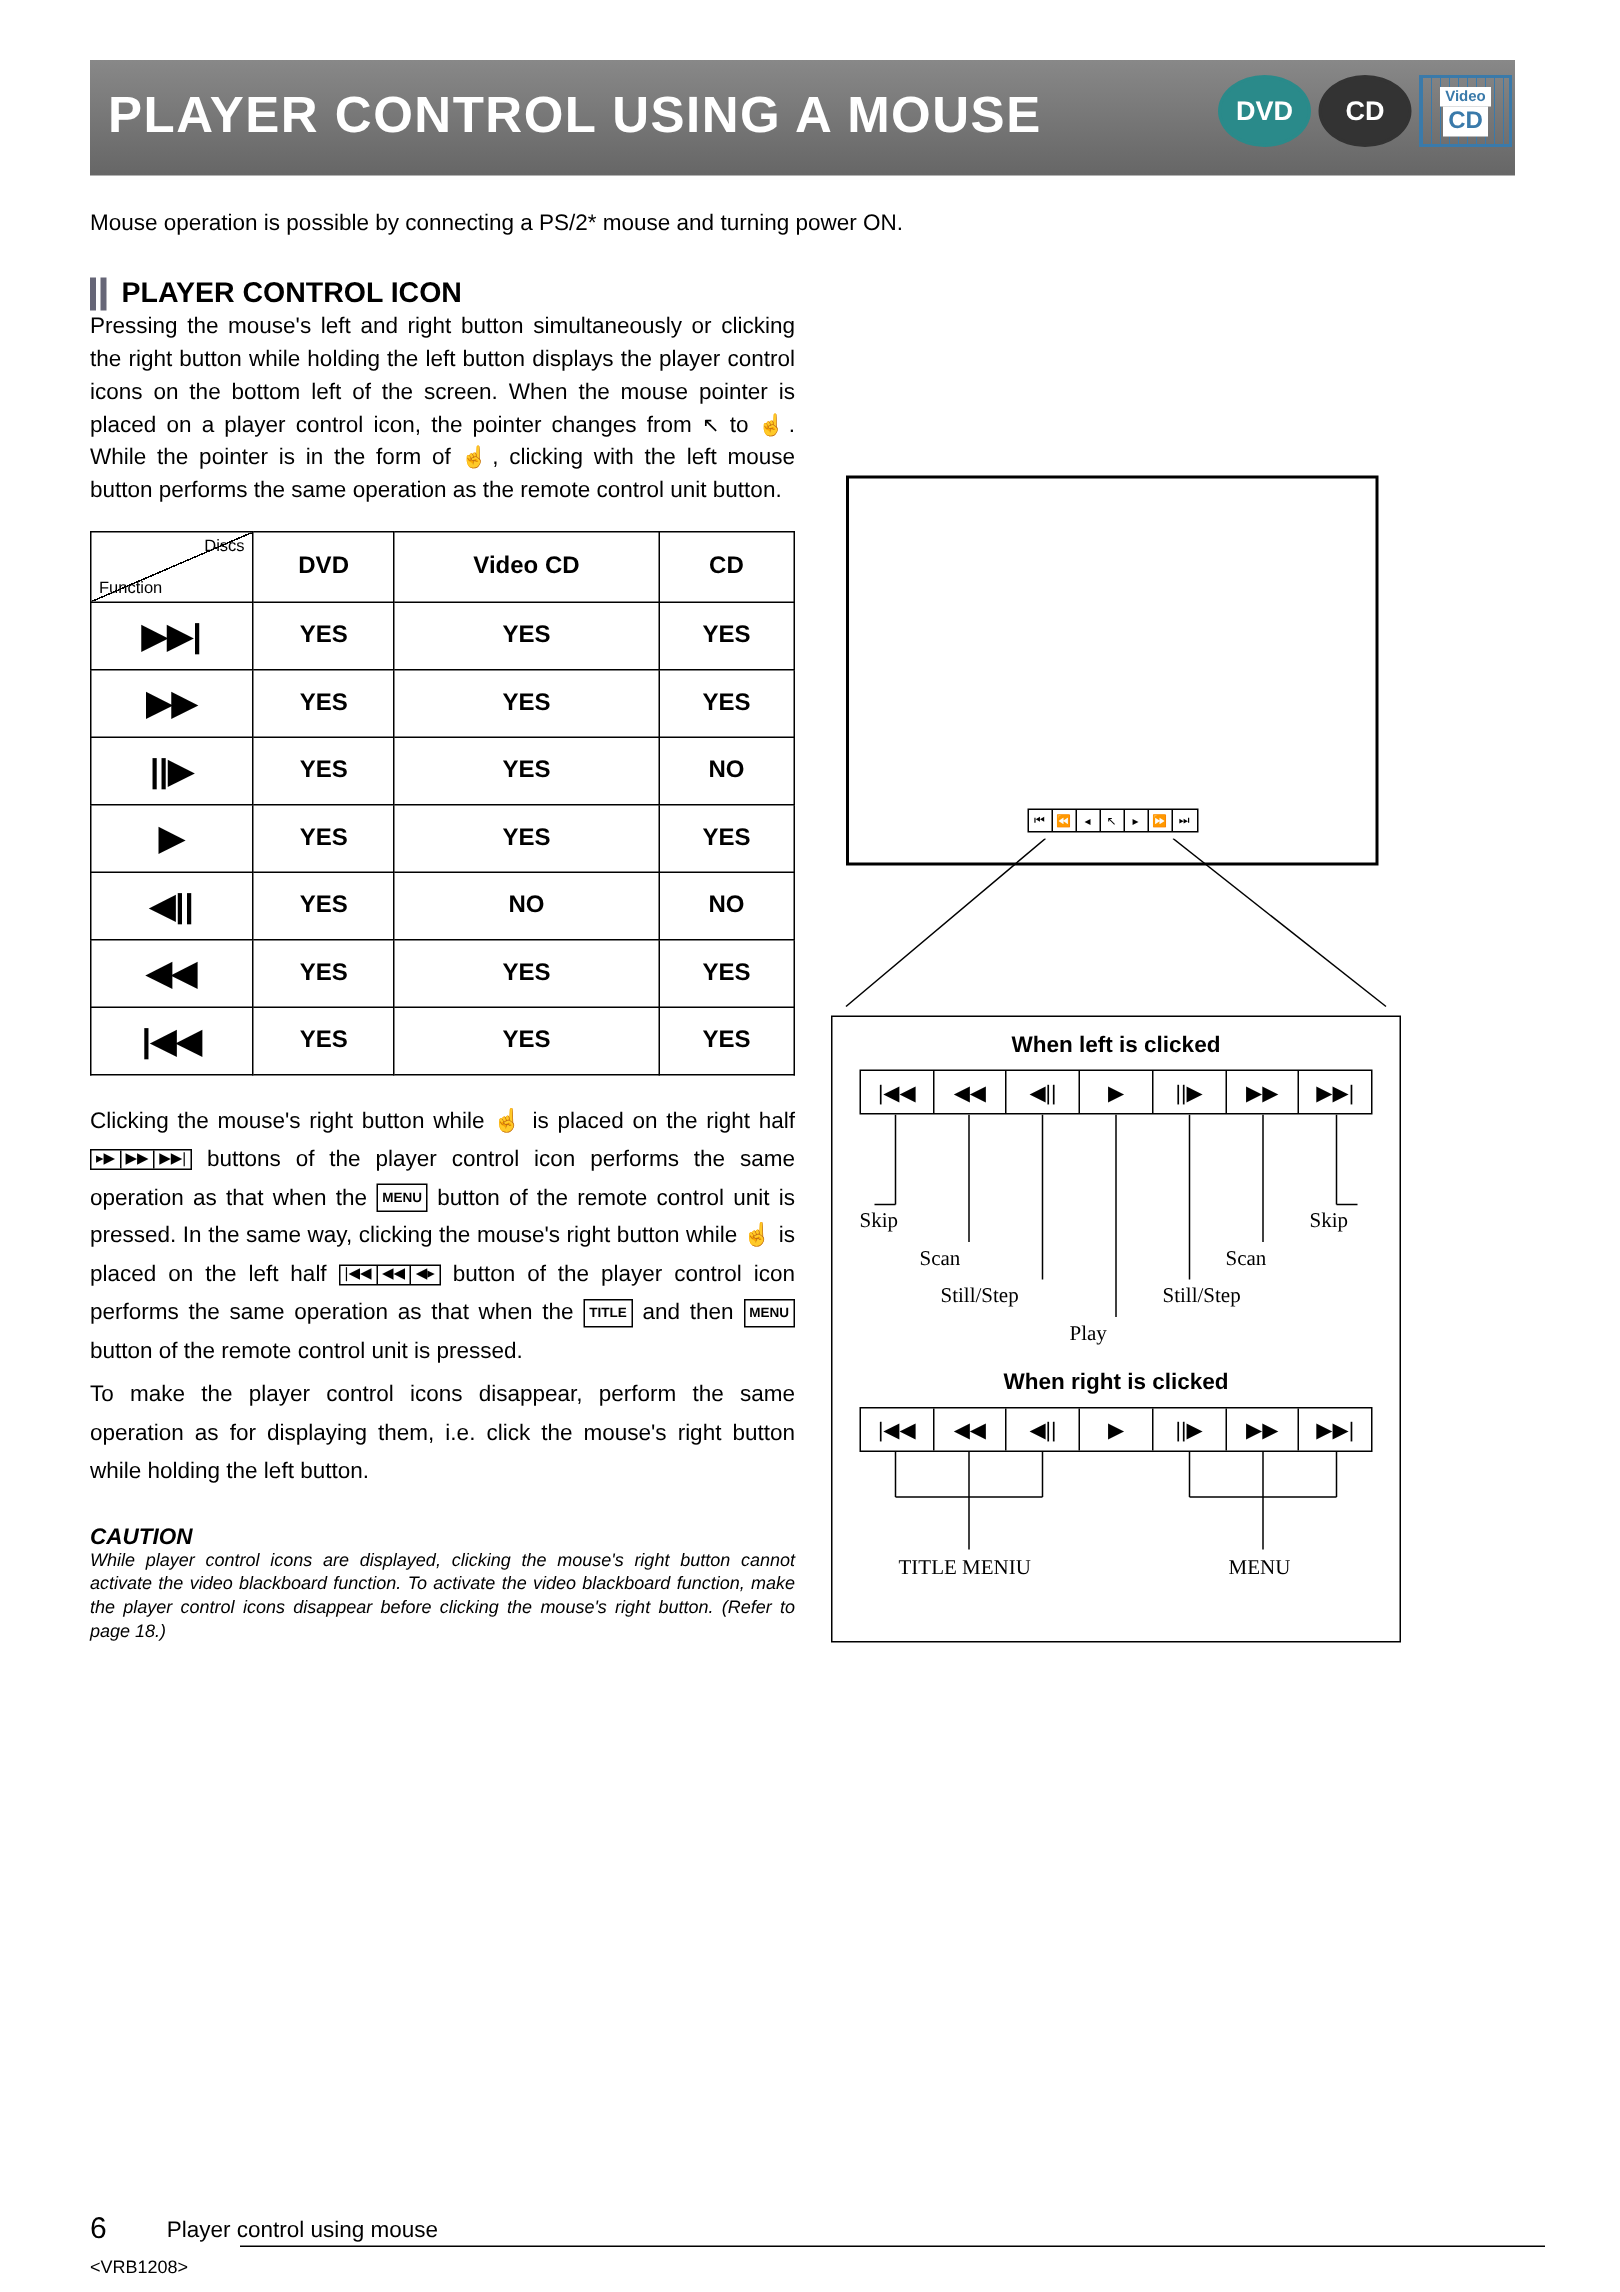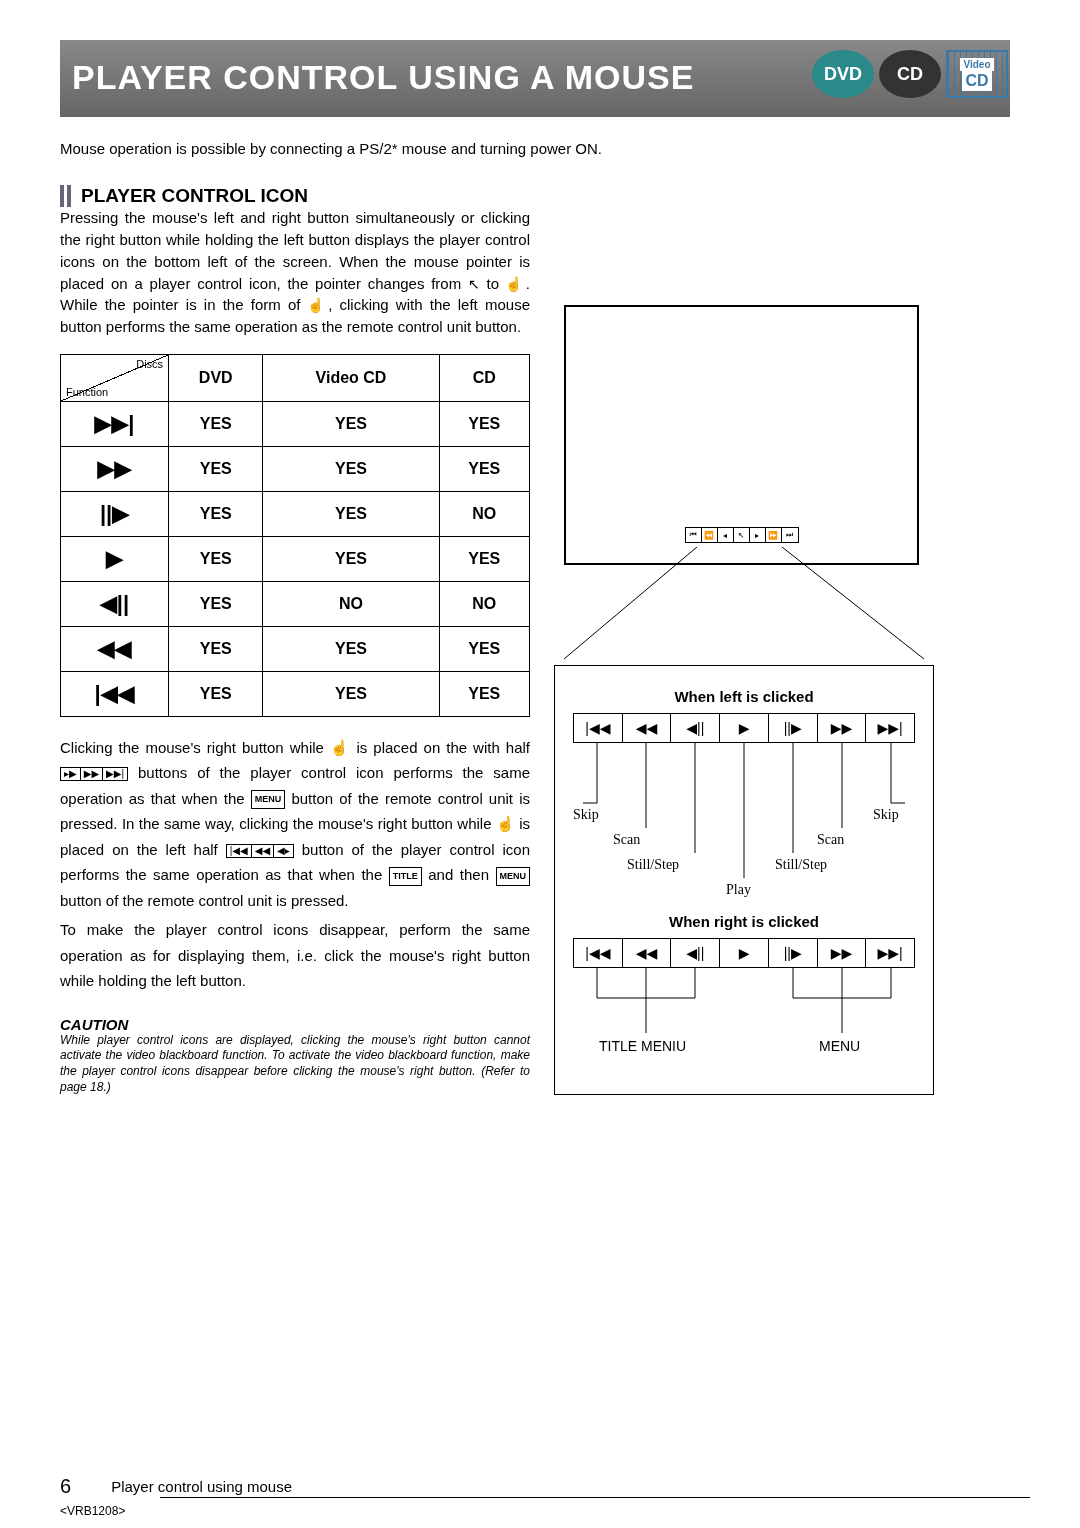"When left is clicked" .diagram-box { padding: 22px 18px 26px 18px -> 10px 18px 26px 18px }
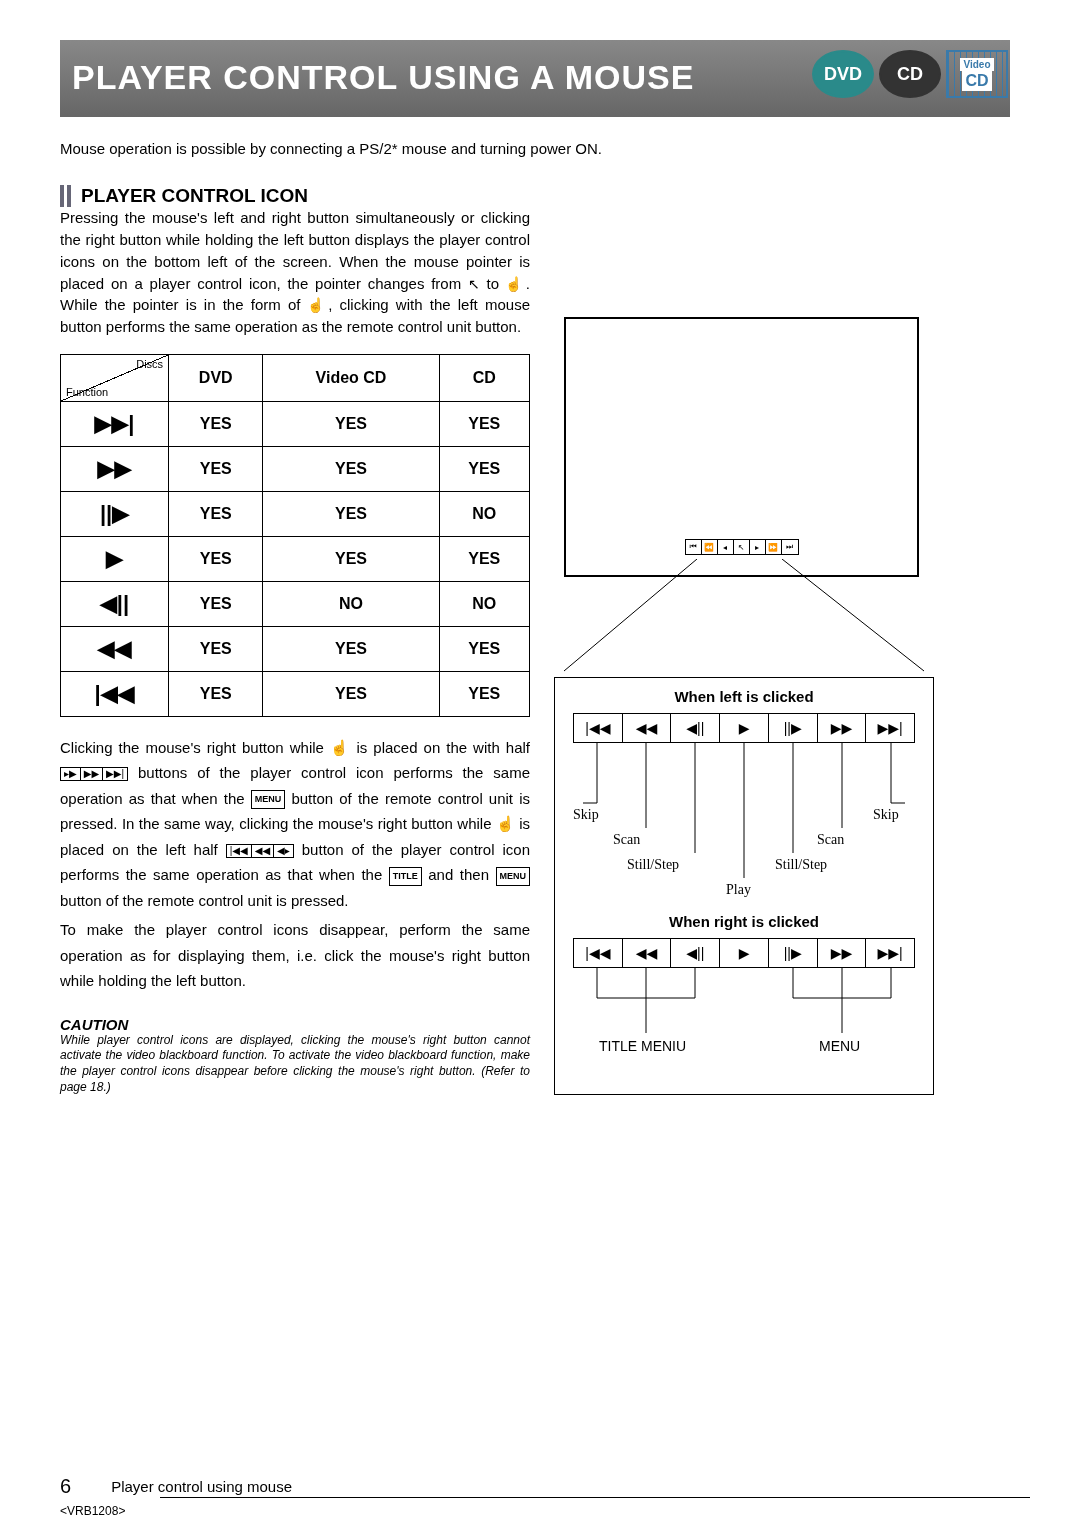"is placed on the with" span { text: with -> right }
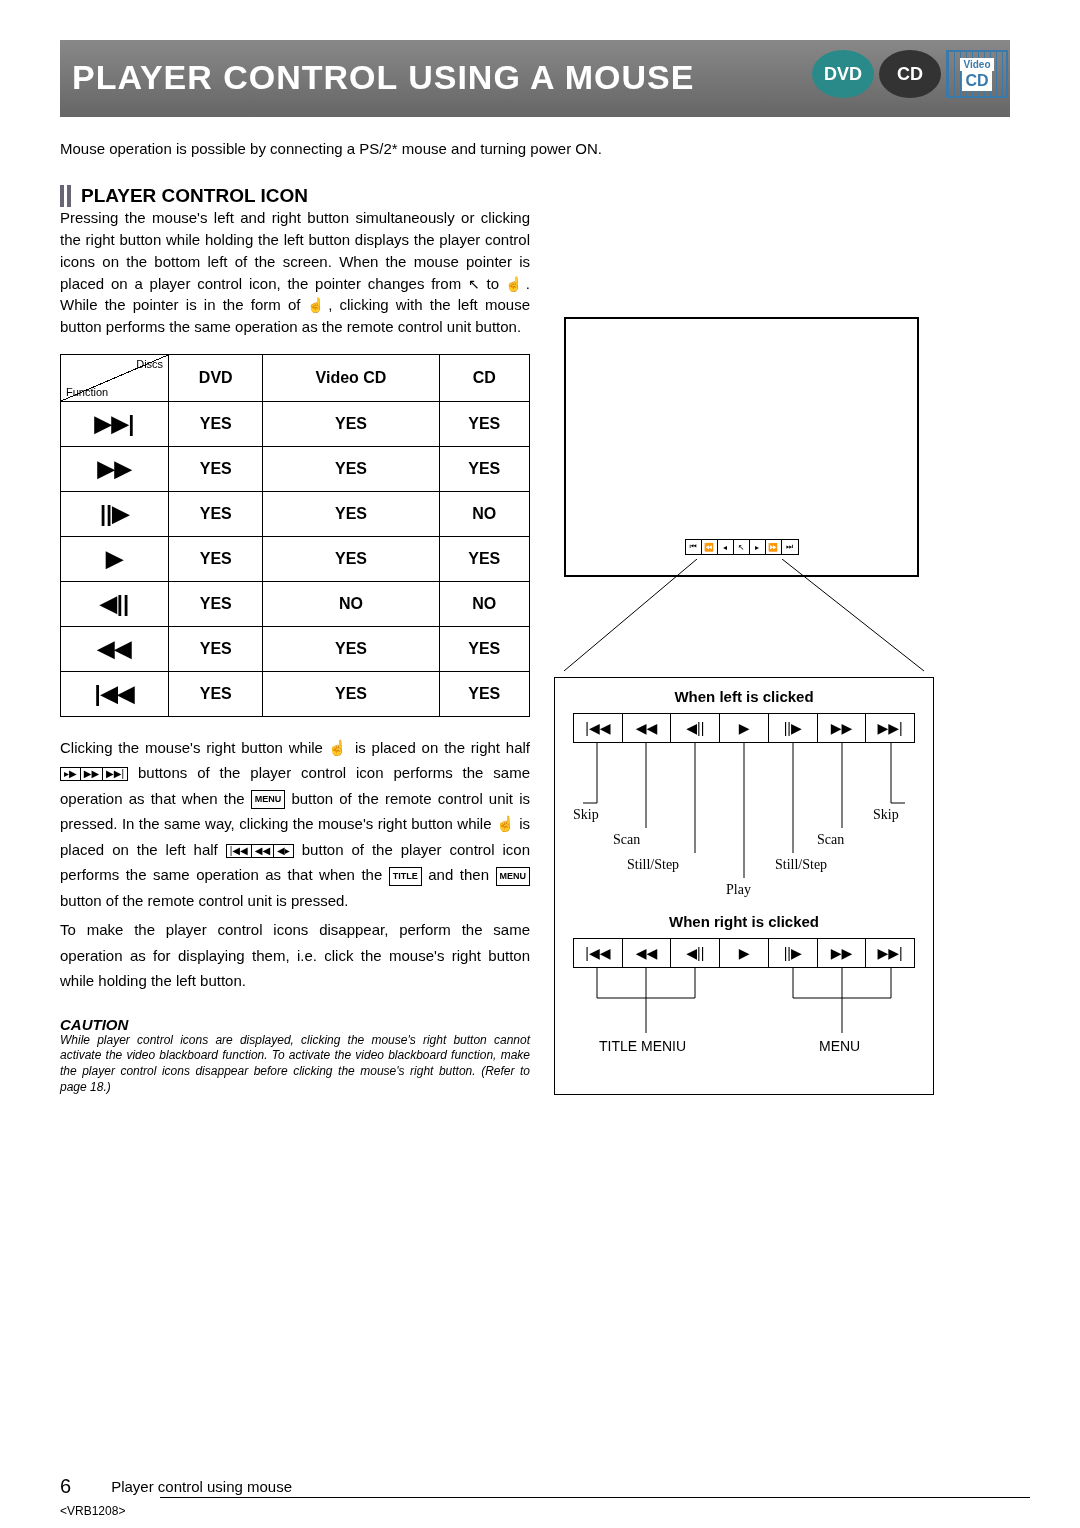"Play" span.lbl { left: 153px -> 140px }
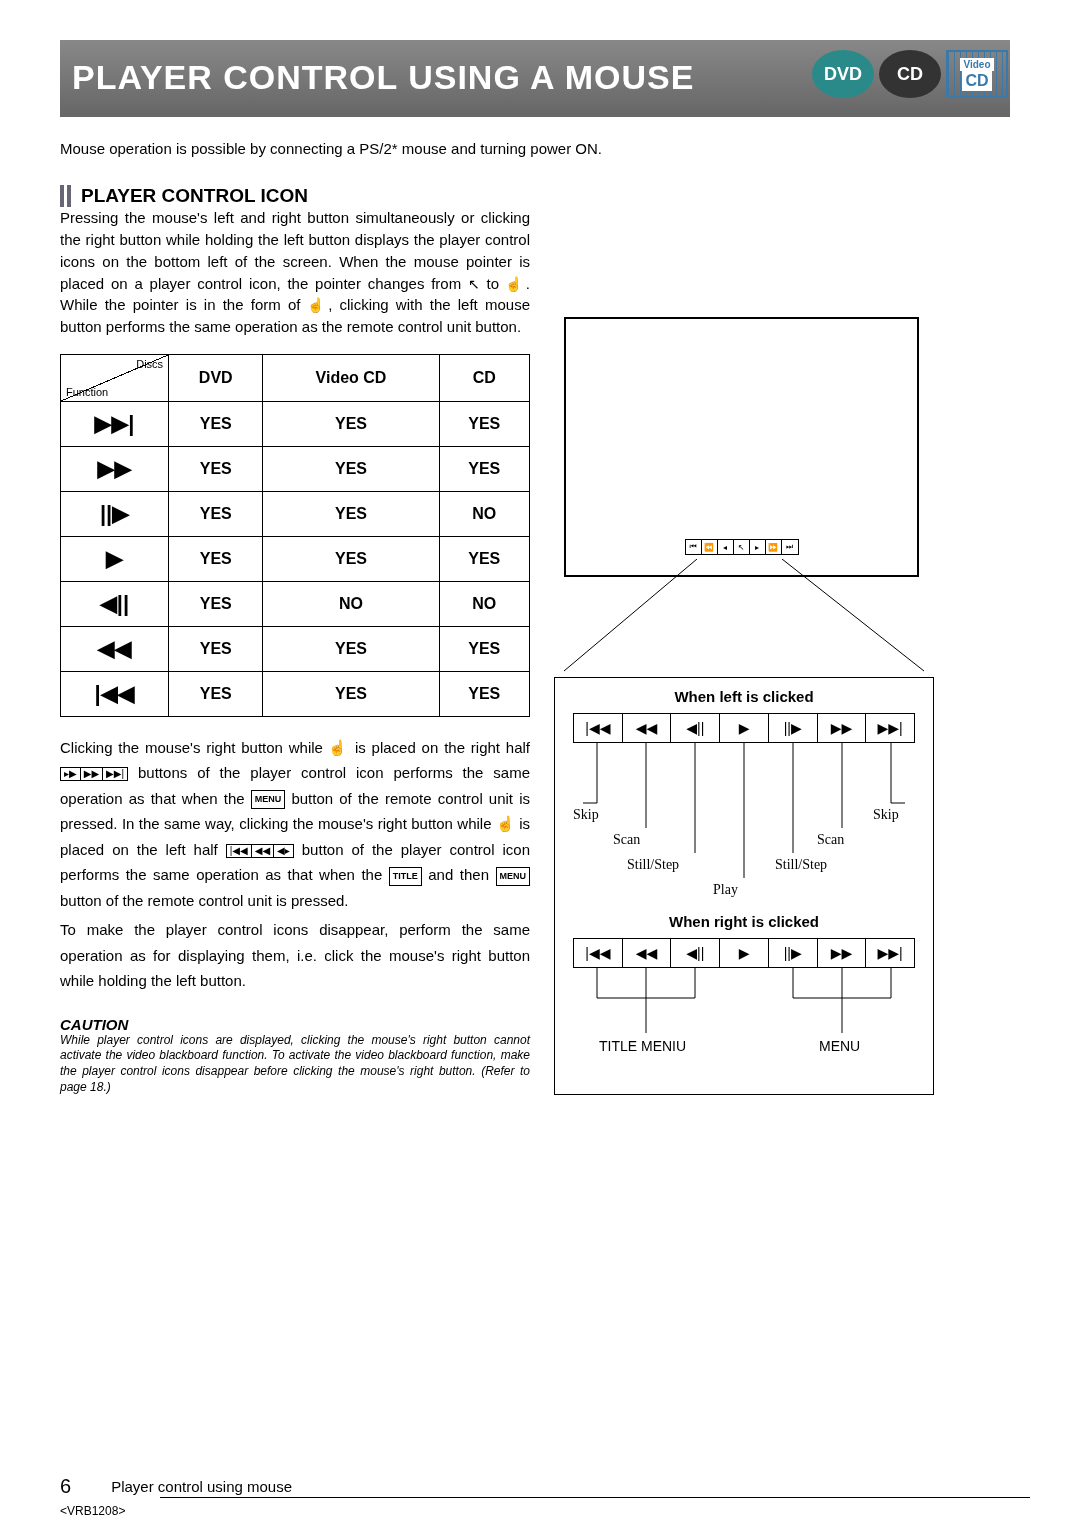"TITLE MENIU" .tree2 { font-family: none -> Liberation Serif, serif }
